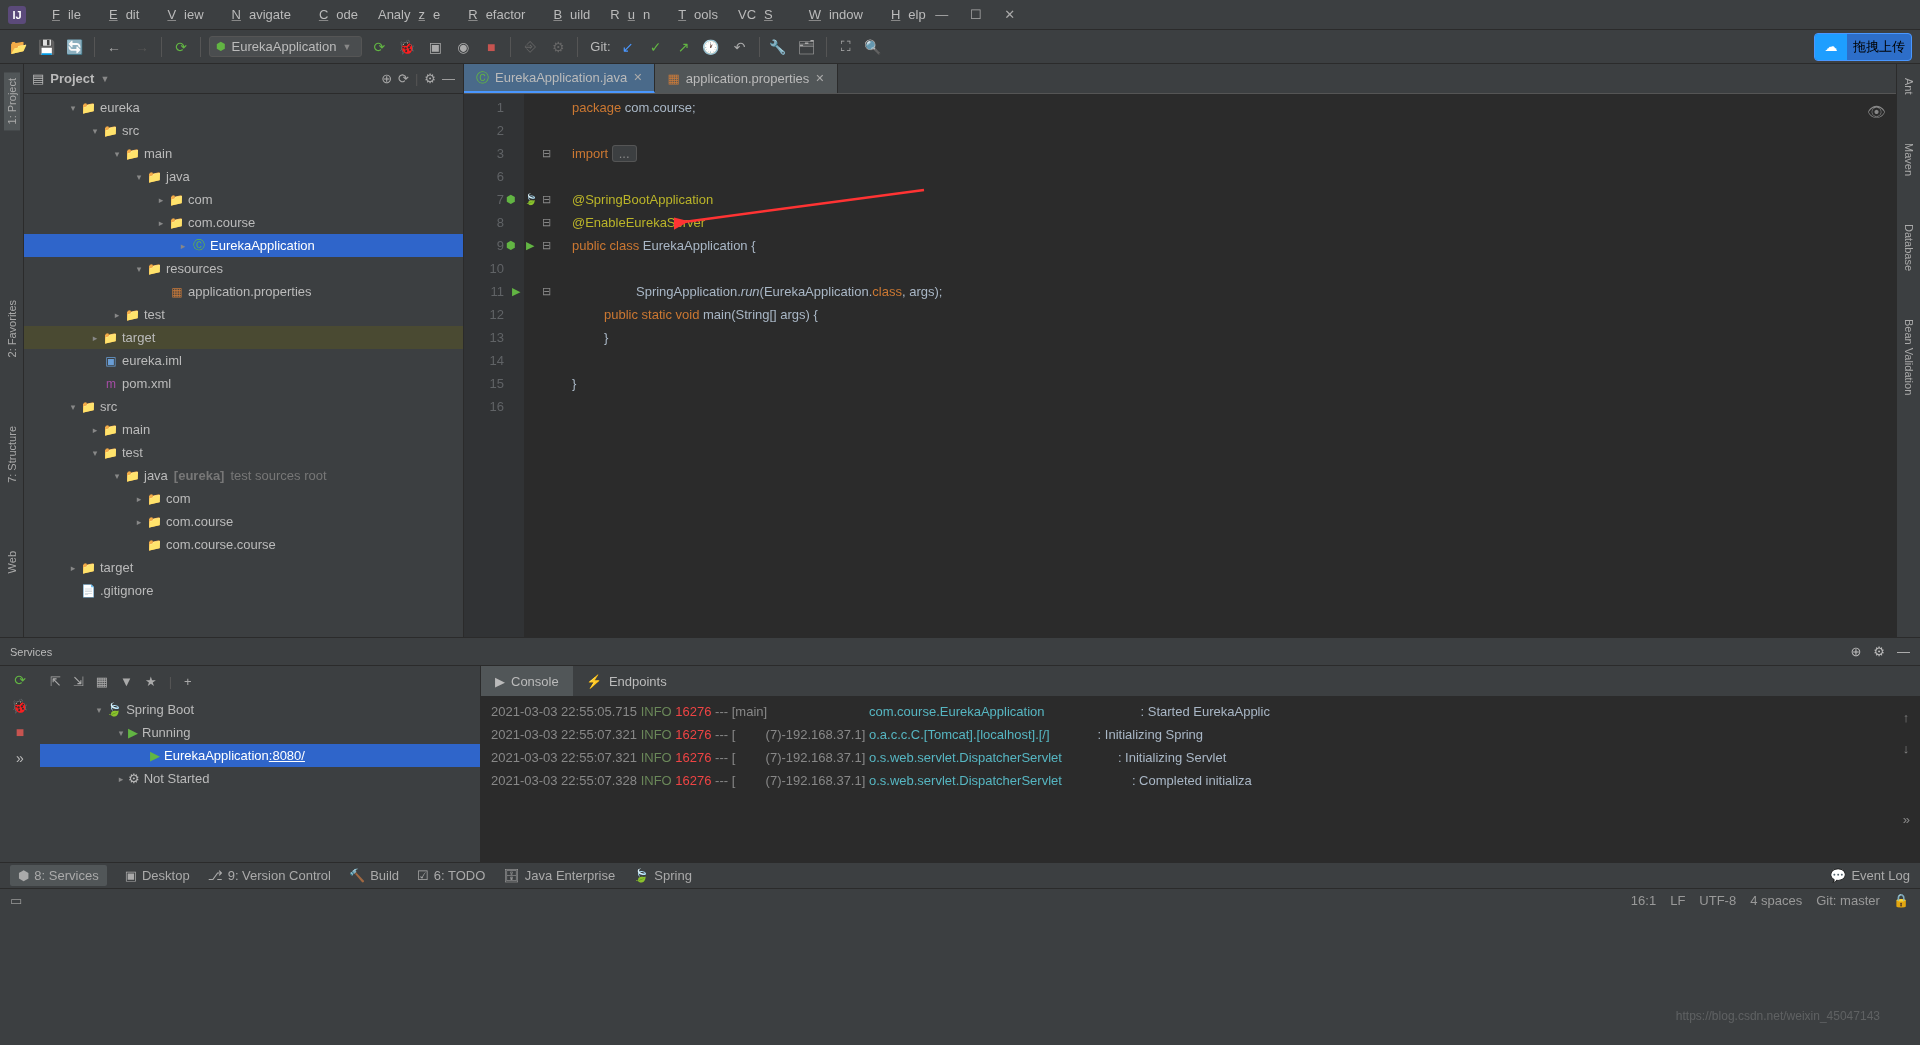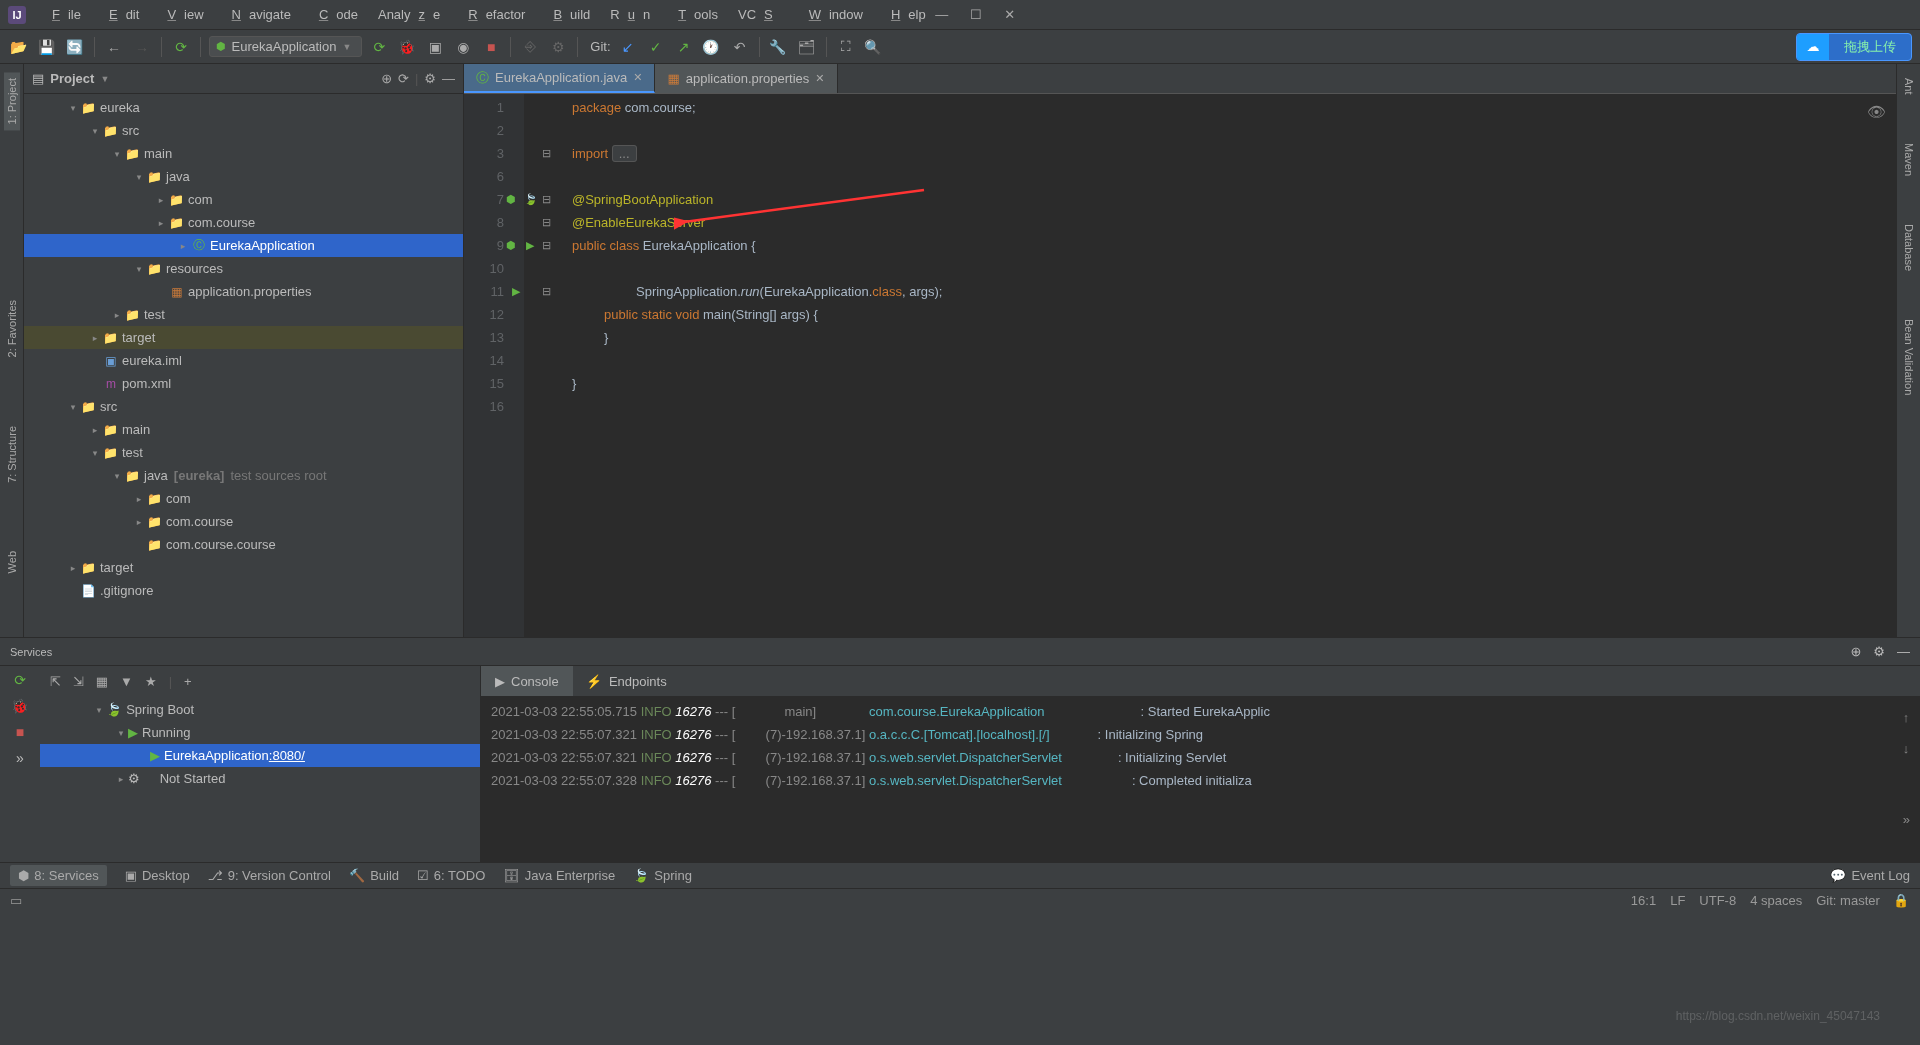"拖拽上传" .upload-btn .lbl { color: #86efac -> #000000; padding: 0 15px -> 0 6px }
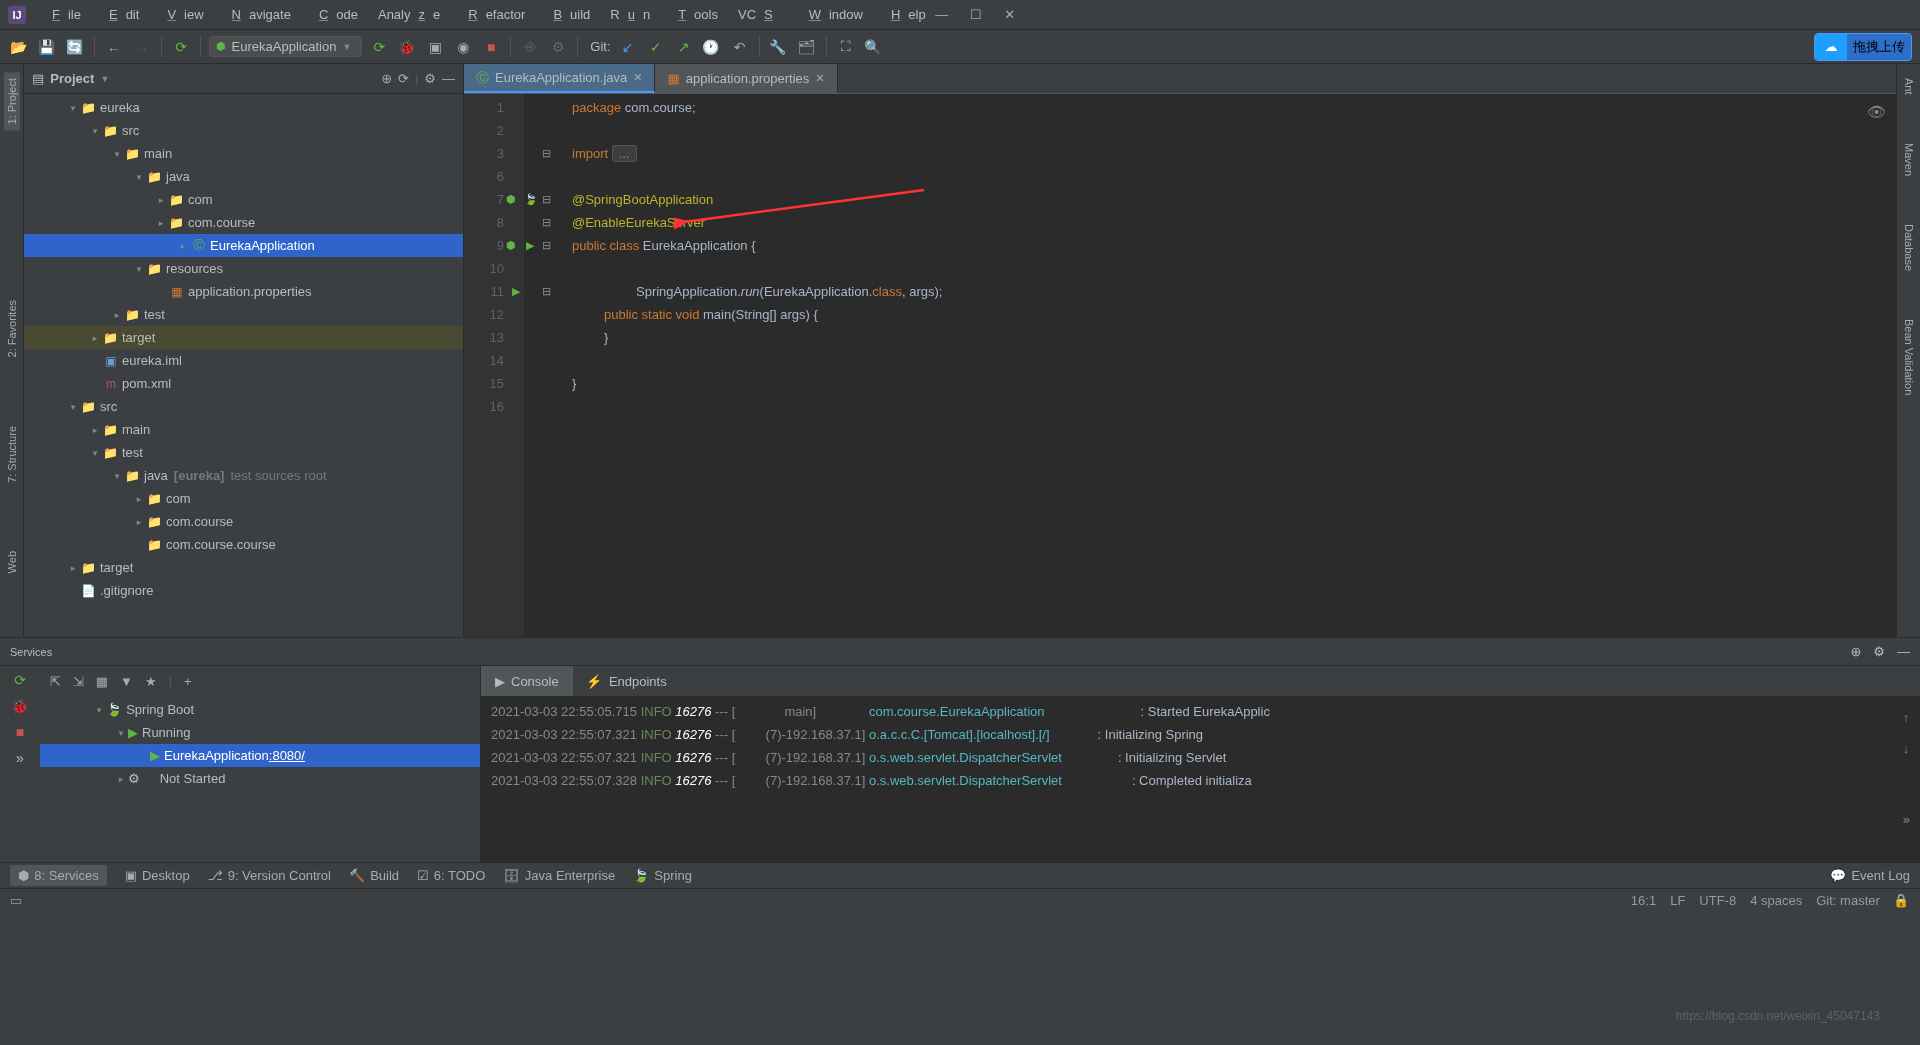"16276" .pid { color: #ffffff -> #ef4444; font-style: italic -> none }
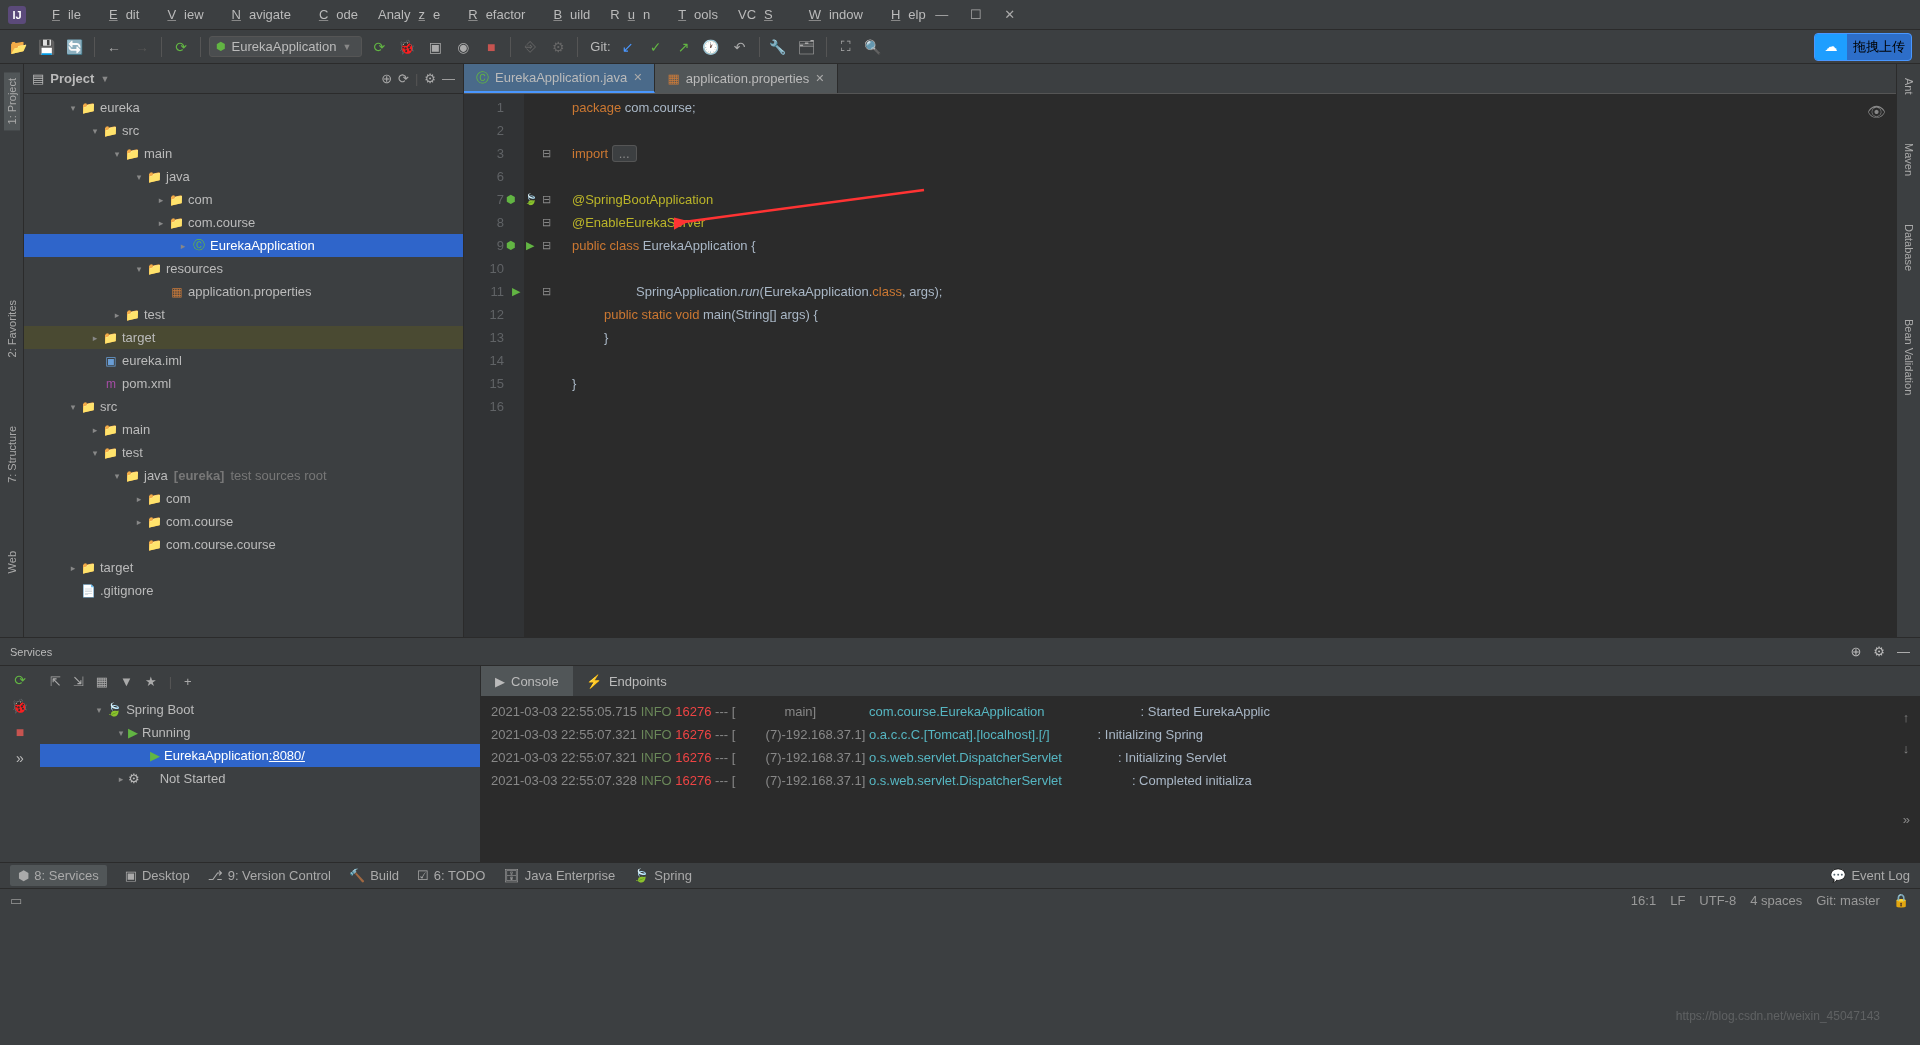"main]" span.thr { text-align: center -> left }
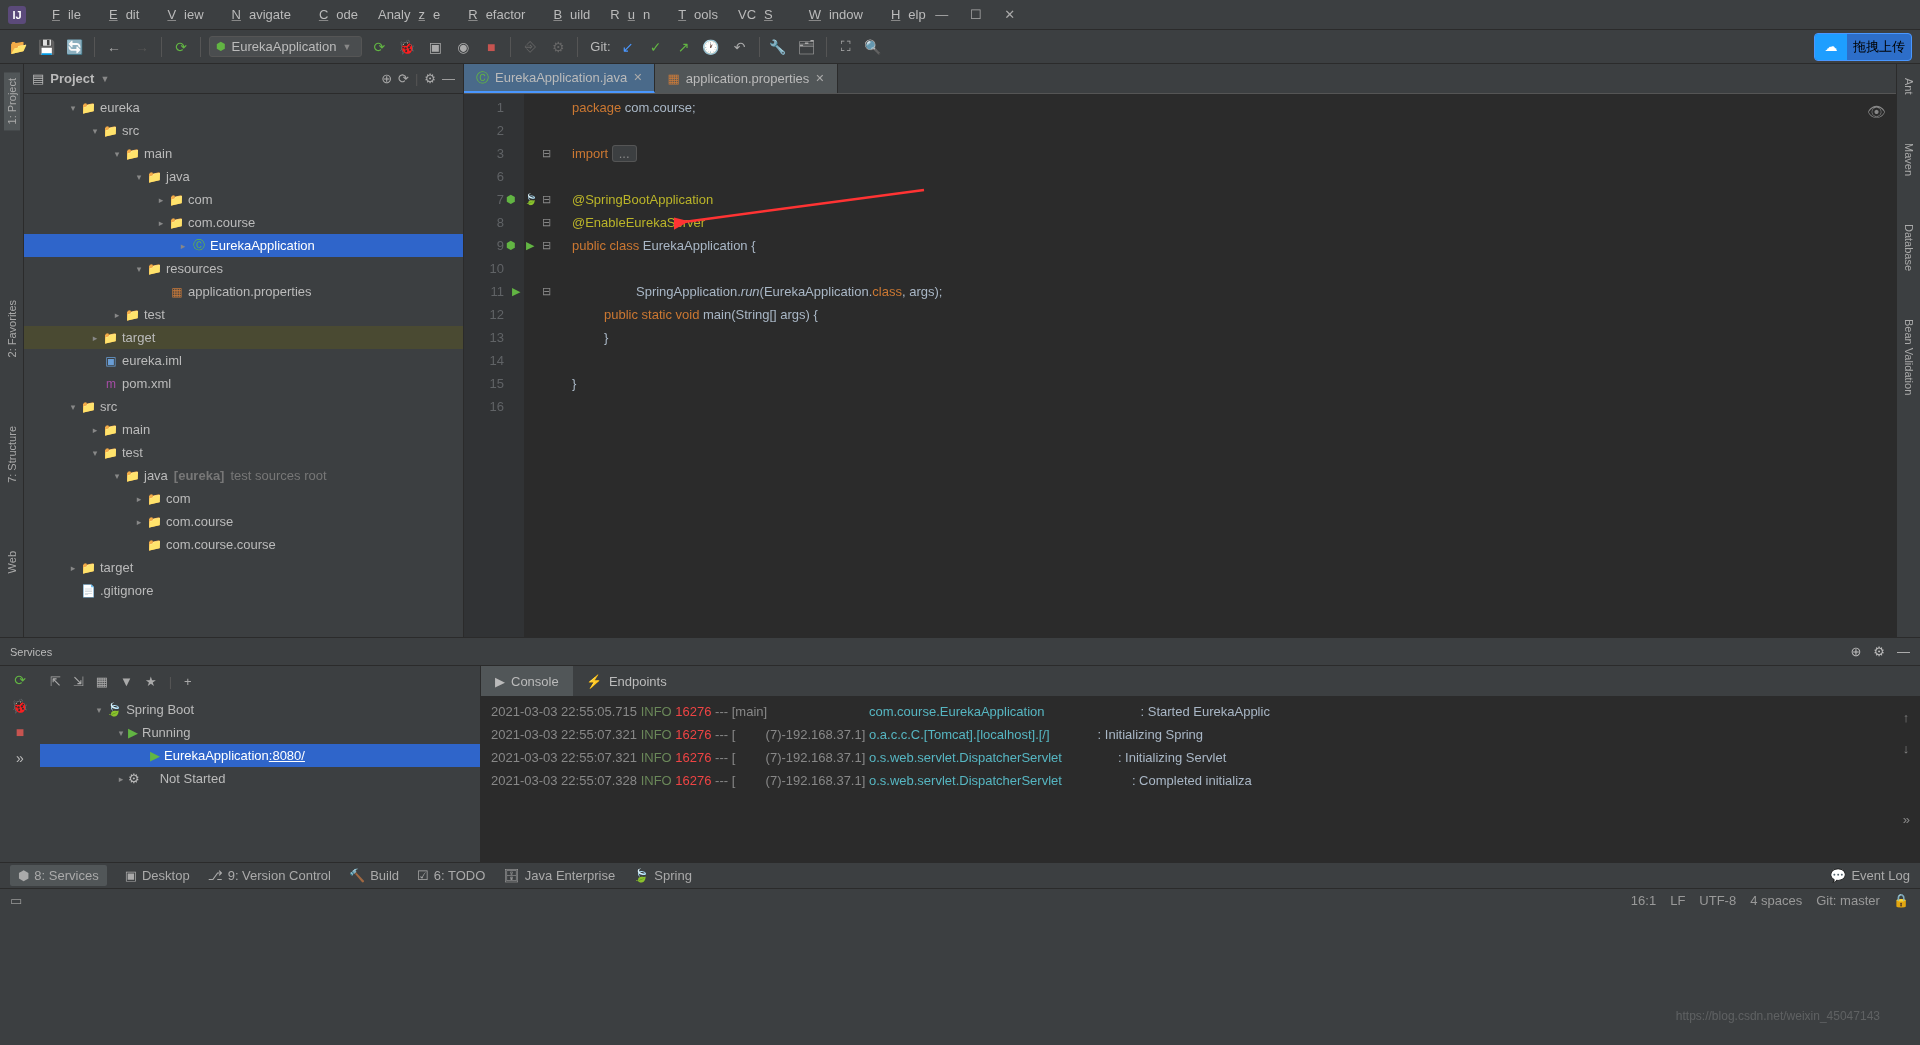"Not Started" span { margin-left: 20px -> 4px }
